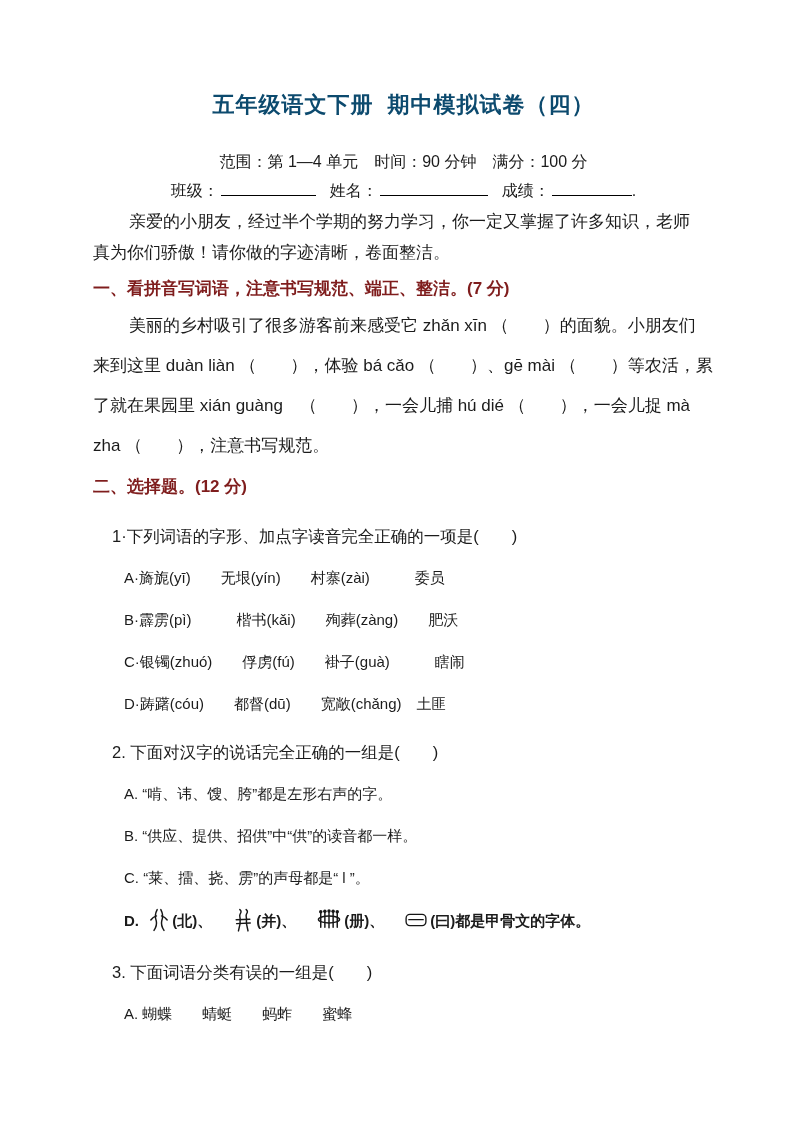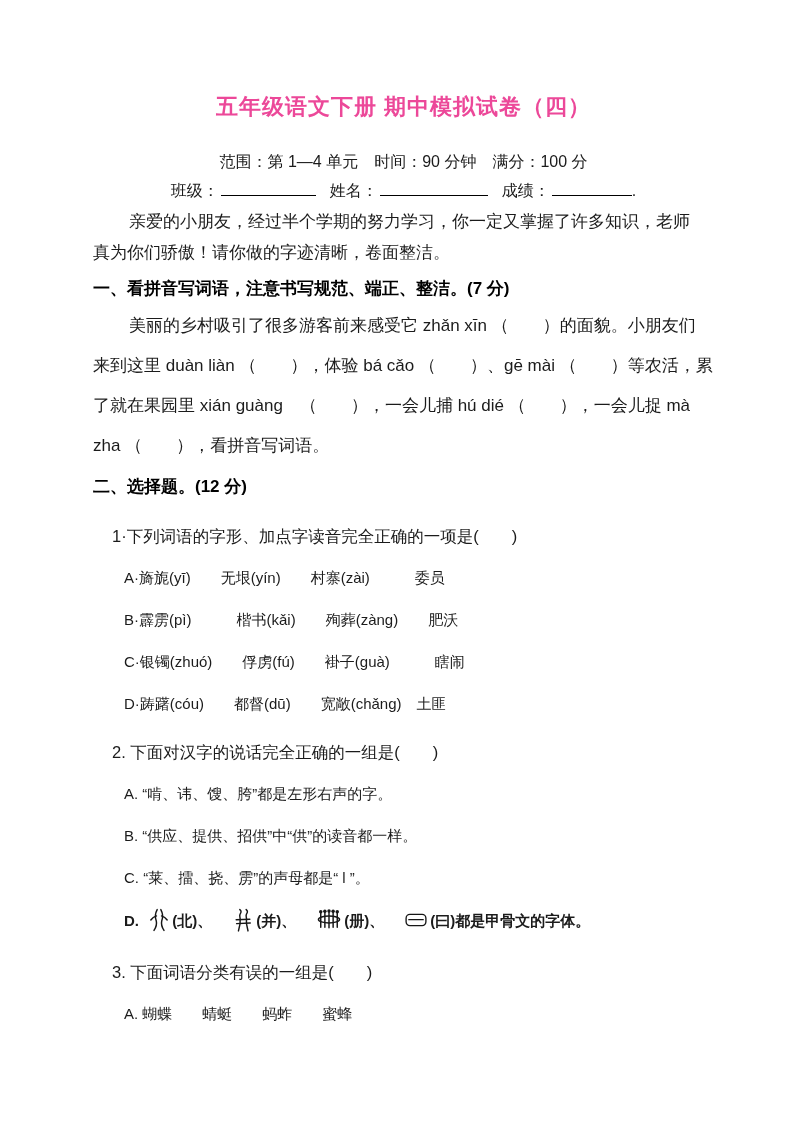"五年级语文下册 期中模拟试卷（四）" .title { color: #ec4899 -> #0c4a6e; font-family: Liberation Sans, sans-serif -> Liberation Mono, monospace }
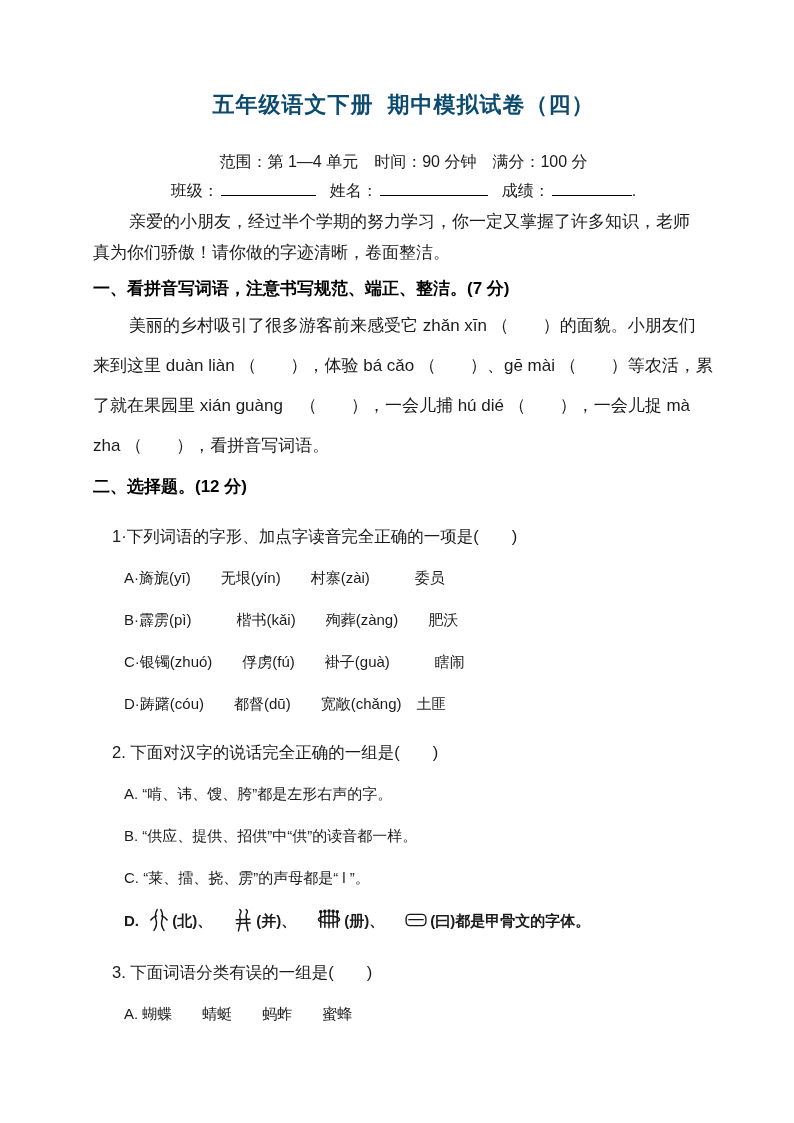"一、看拼音写词语，注意书写规范、端正、整洁。(7 分)" .sec-heading { color: #000000 -> #7f1d1d }
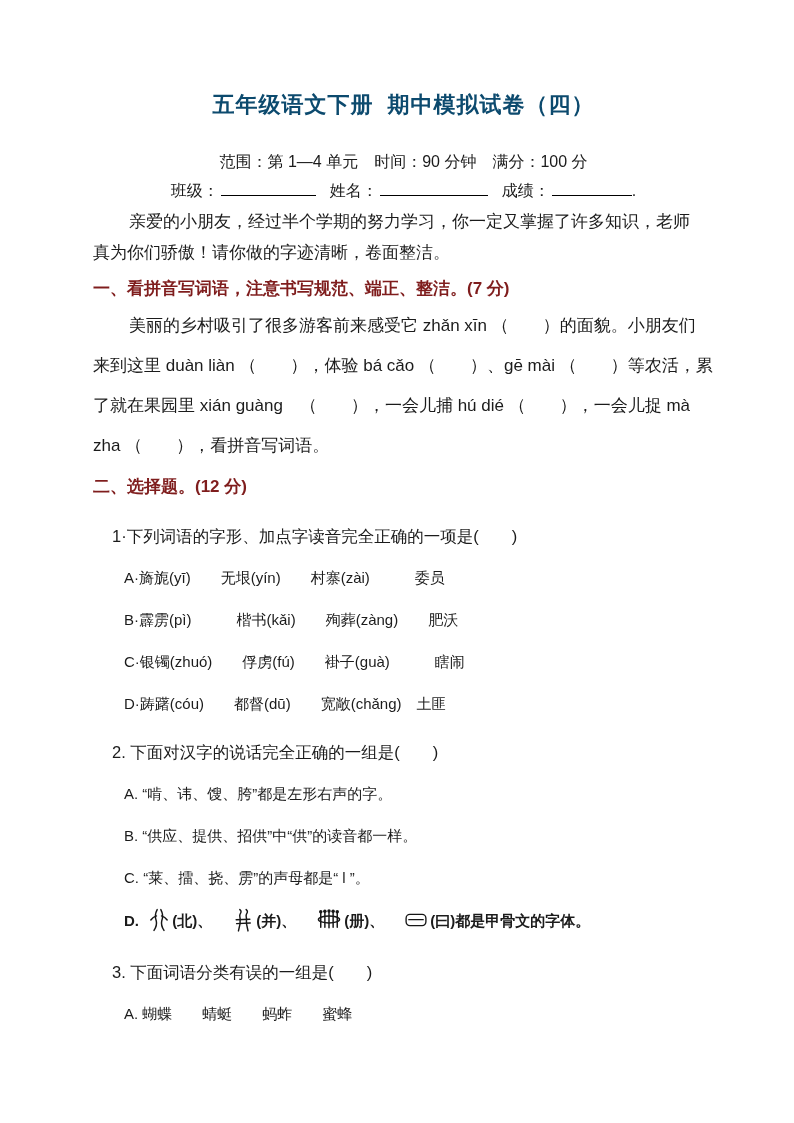"zha （ ），看拼音写词语。" div.line { text: 看拼音写词语 -> 注意书写规范 }
